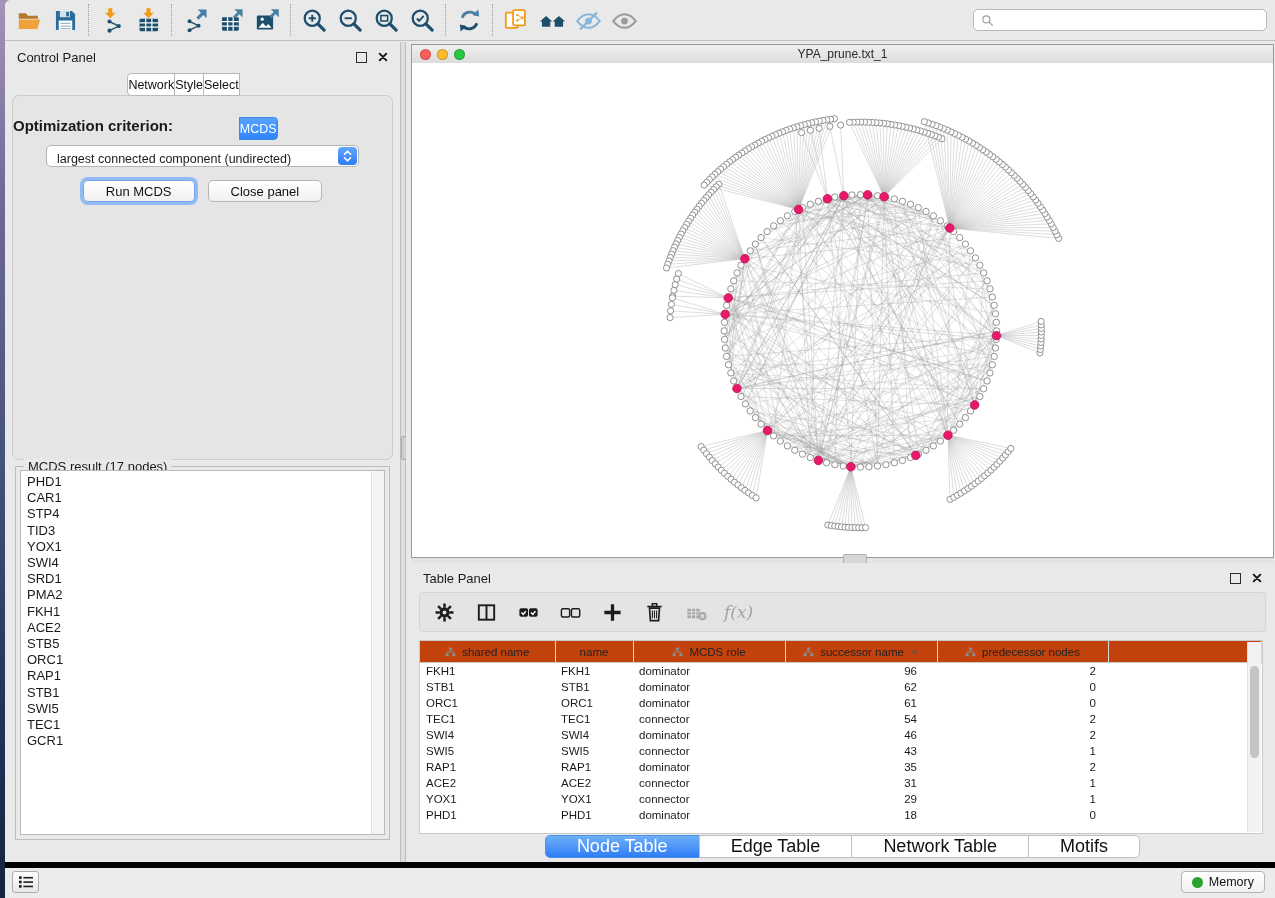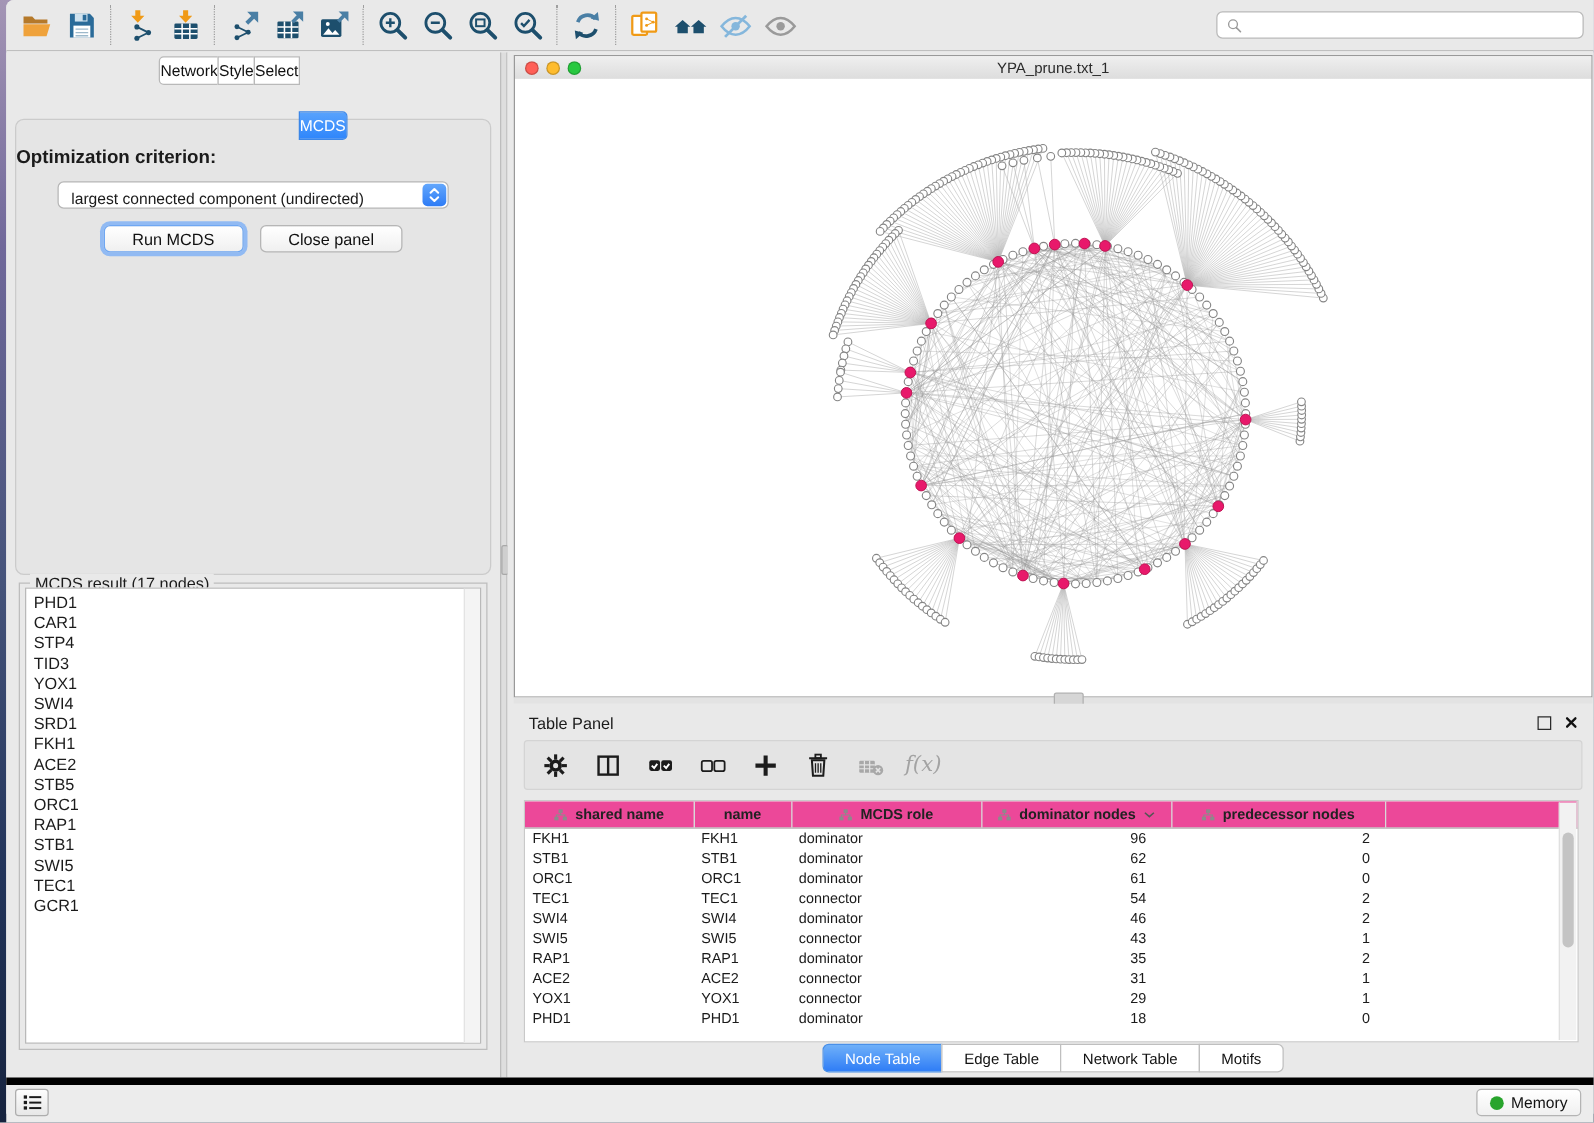"Control Panel" div.panel-head { html: none -> <div> <span>Control Panel</span> <span> <span></span> <span> <svg> <path></path> </svg> </span> </span> </div> }
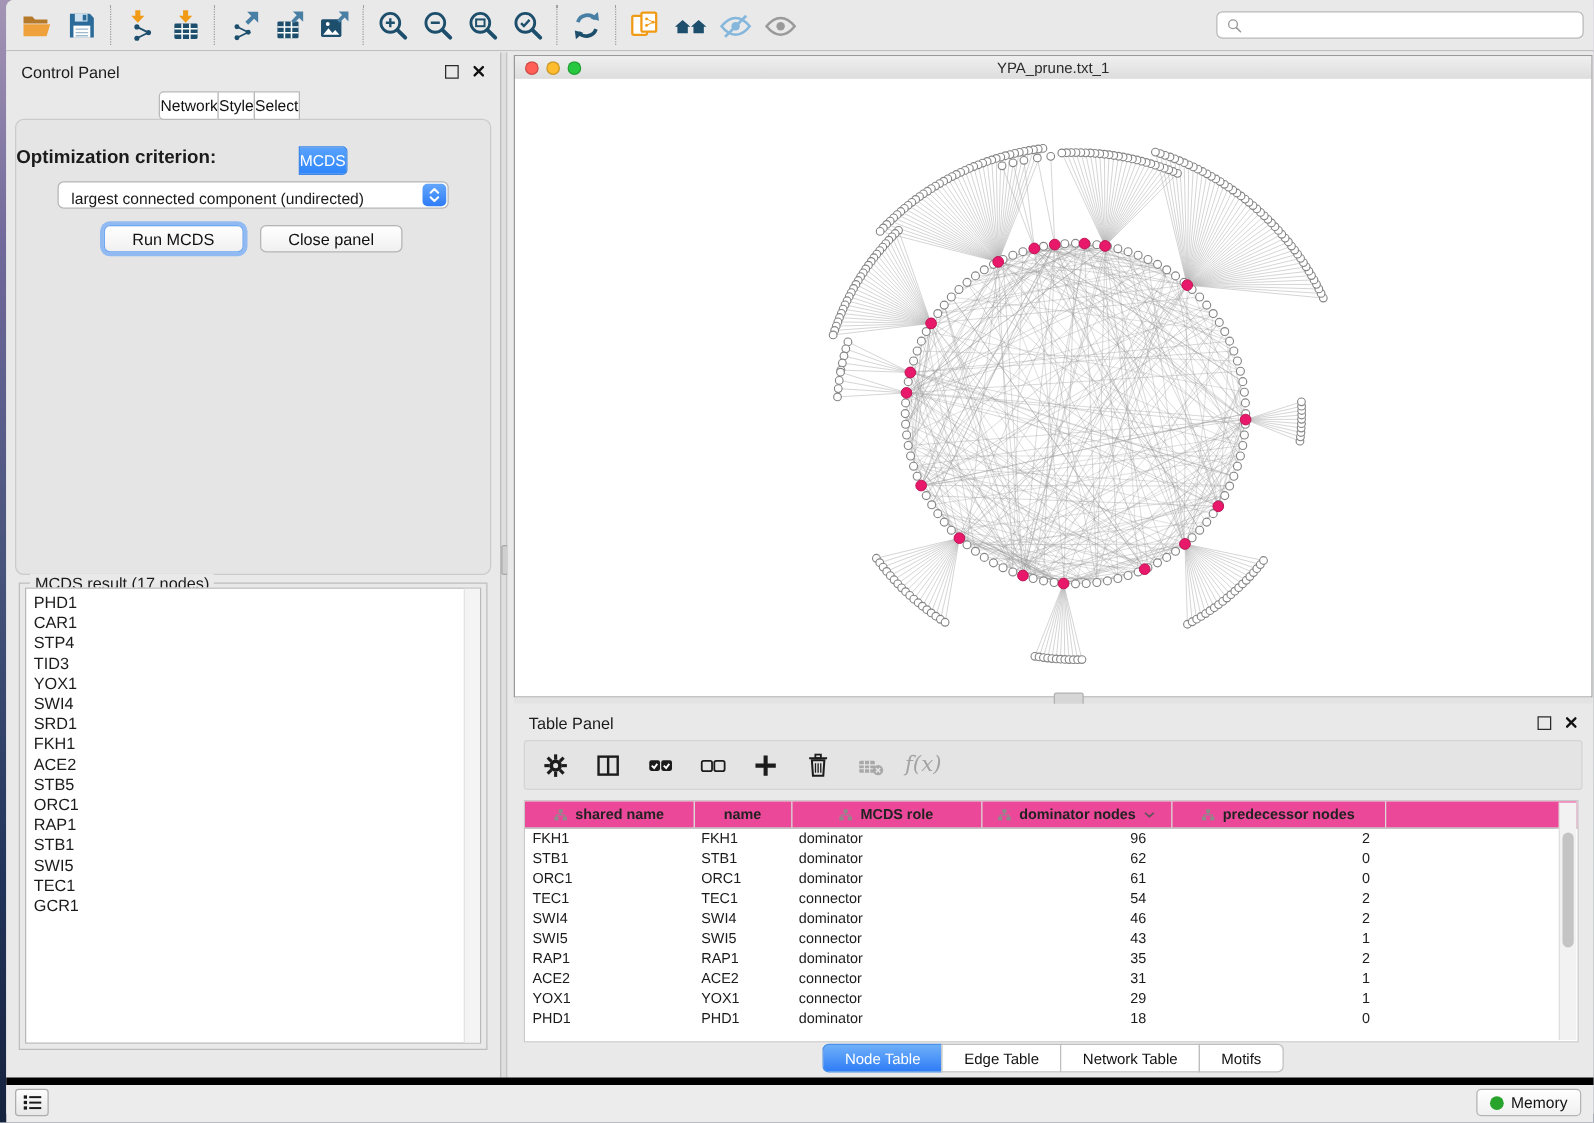"PMA2" div.result-item { html: none -> <div>PMA2</div> }
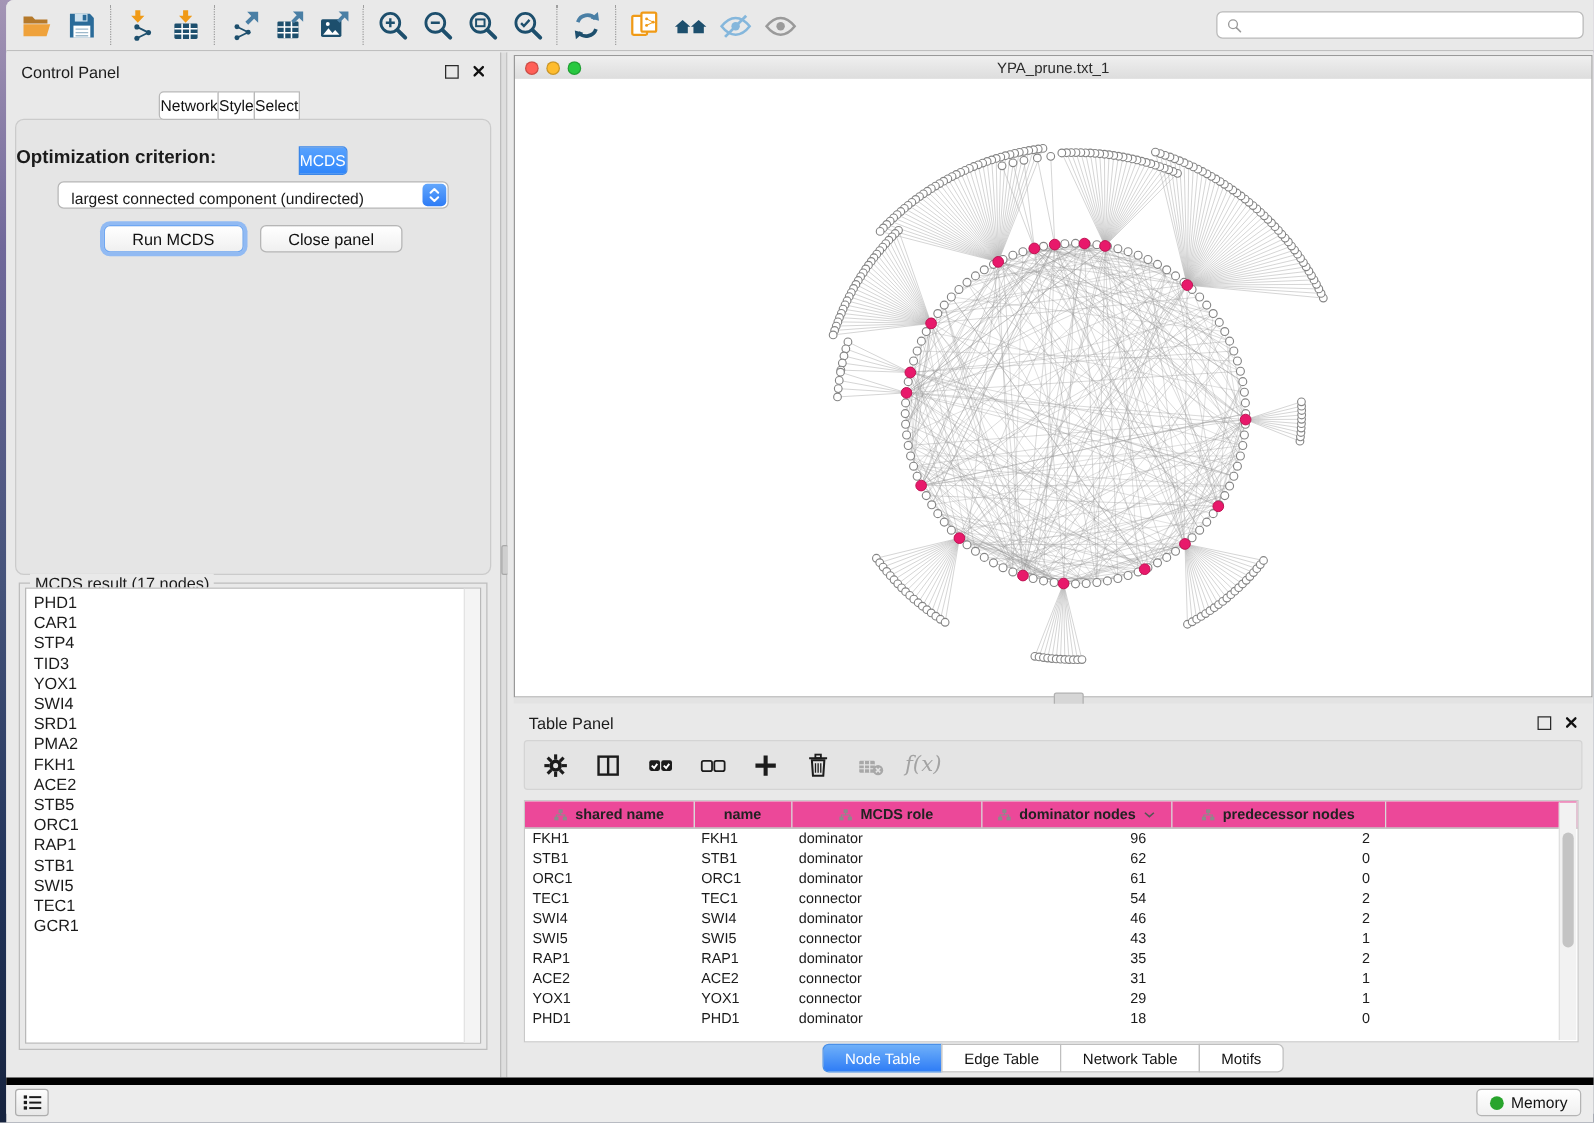"shared name" table.nt th { background: #ec4899 -> #c2410c; font-weight: bold -> normal }
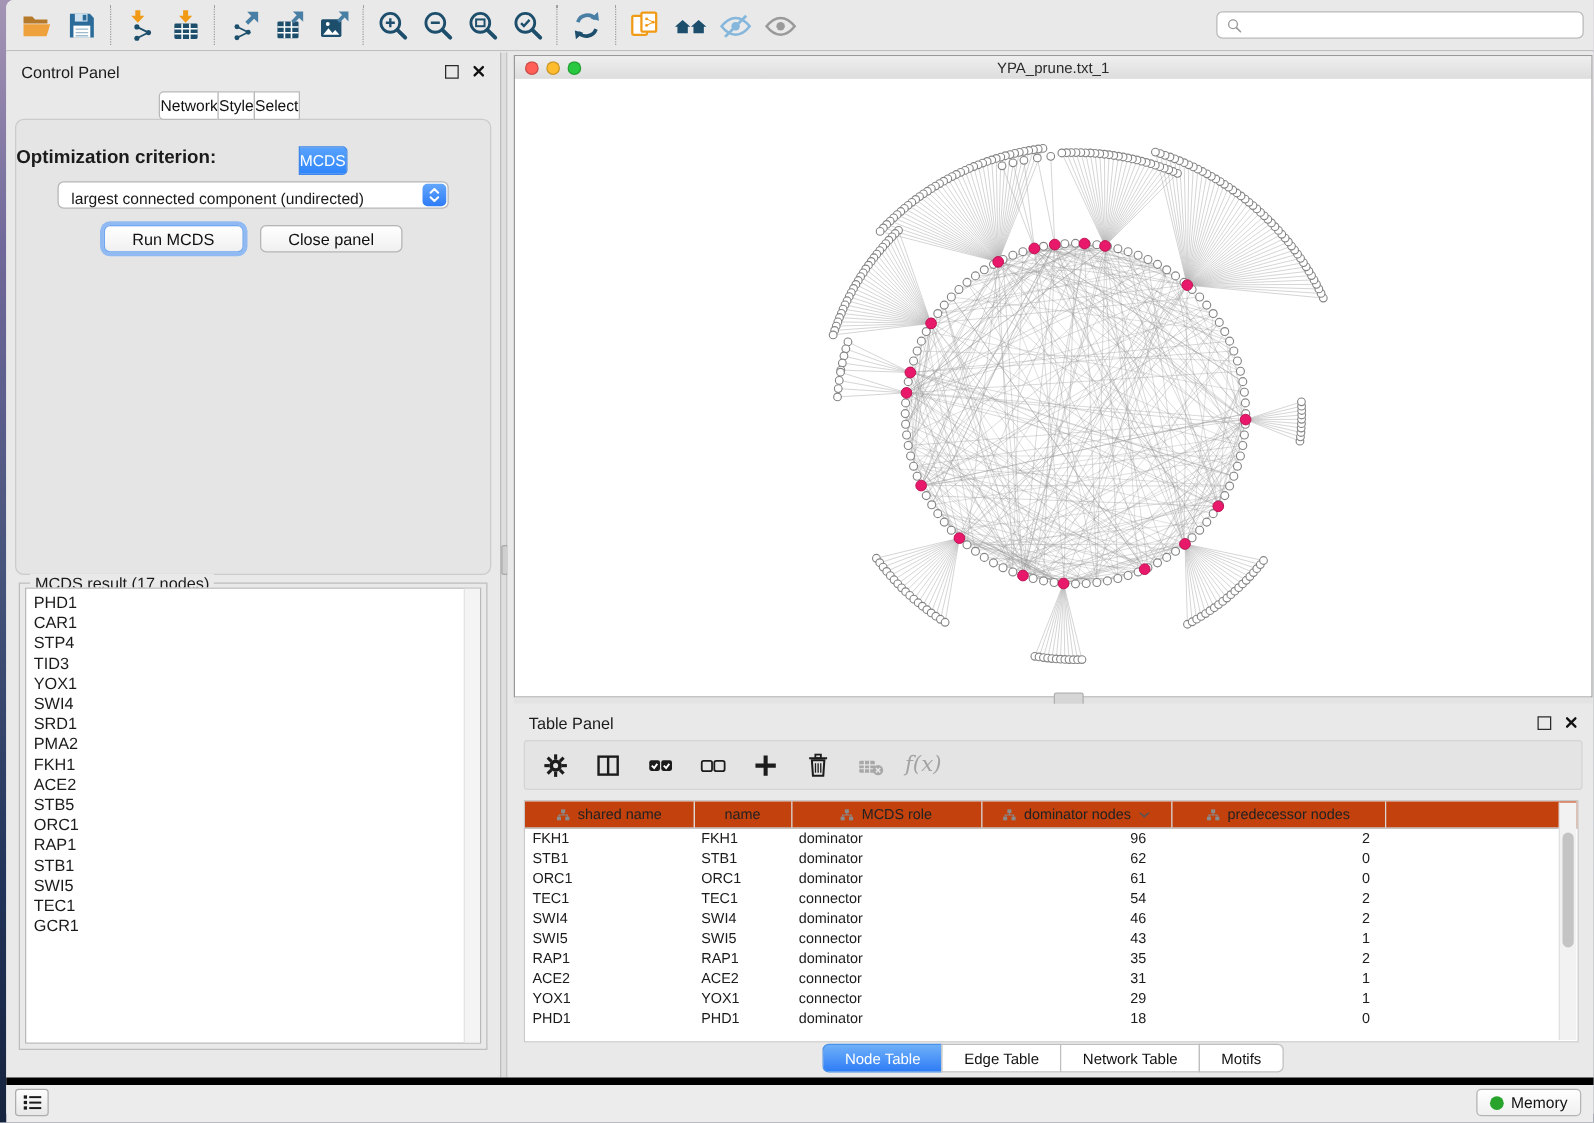"dominator nodes" span { text: dominator nodes -> successor name }
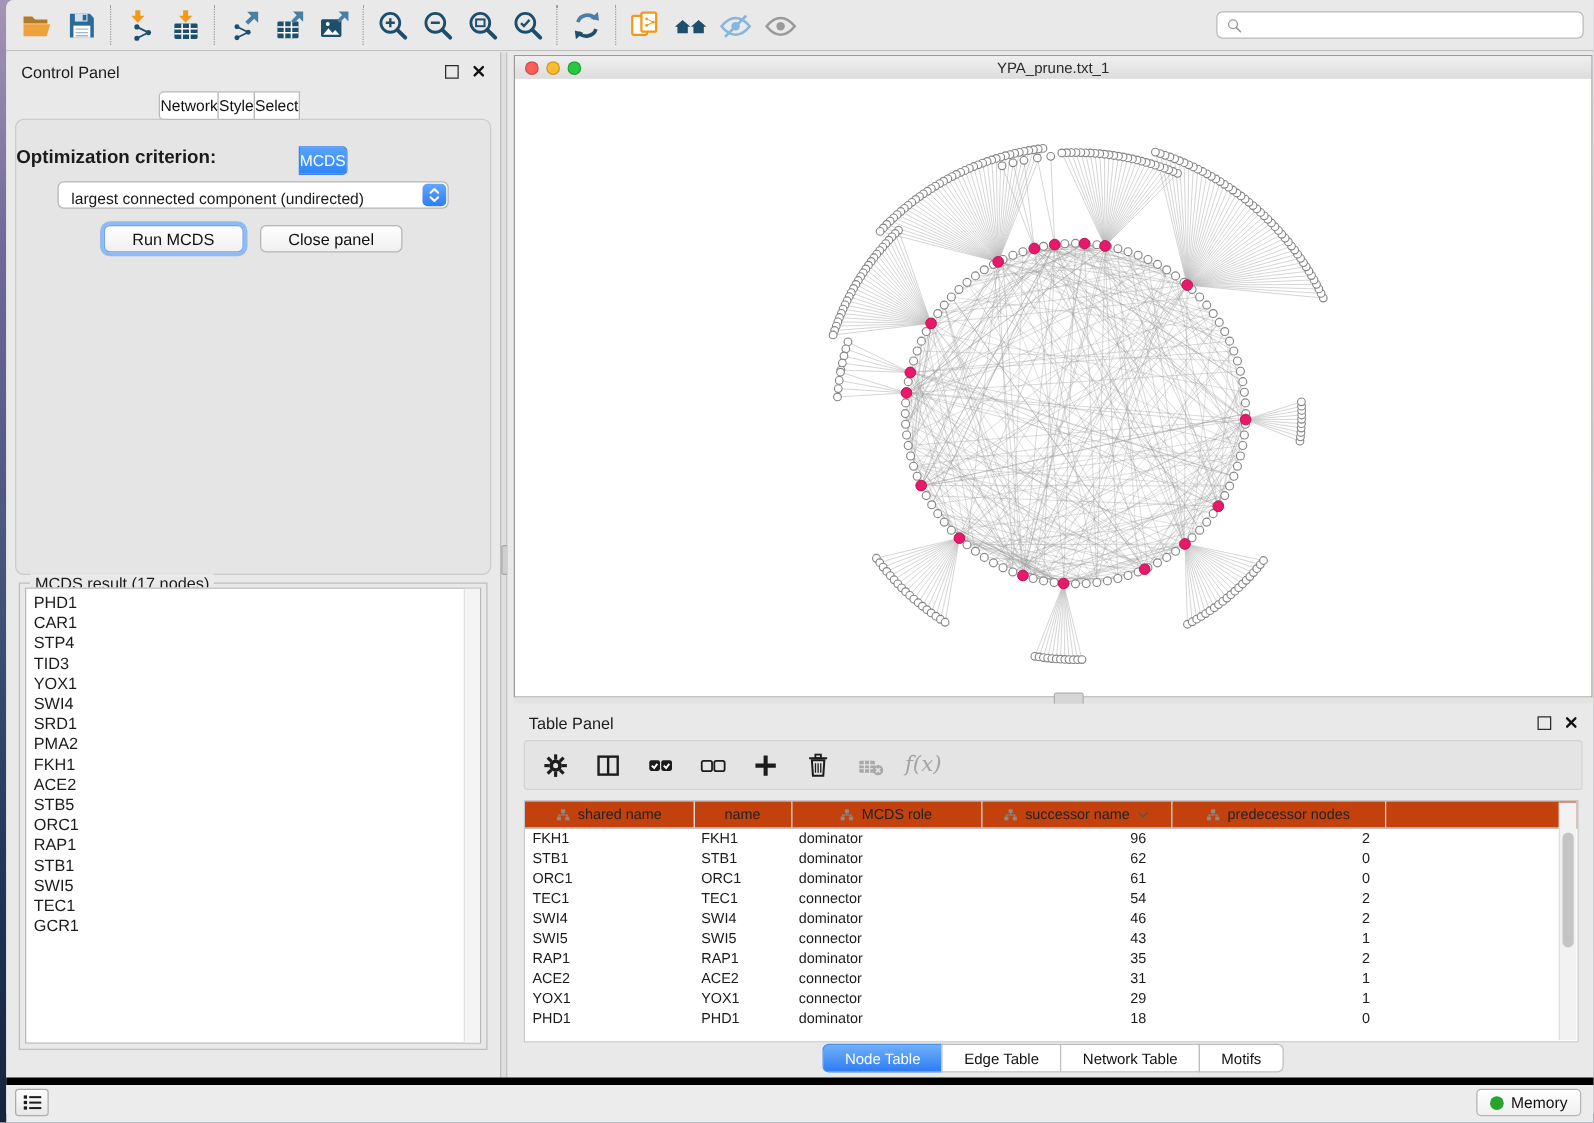"Node Table" .seg-tab { font-size: 12px -> 18px; padding: 0 17px -> 0 31px }
